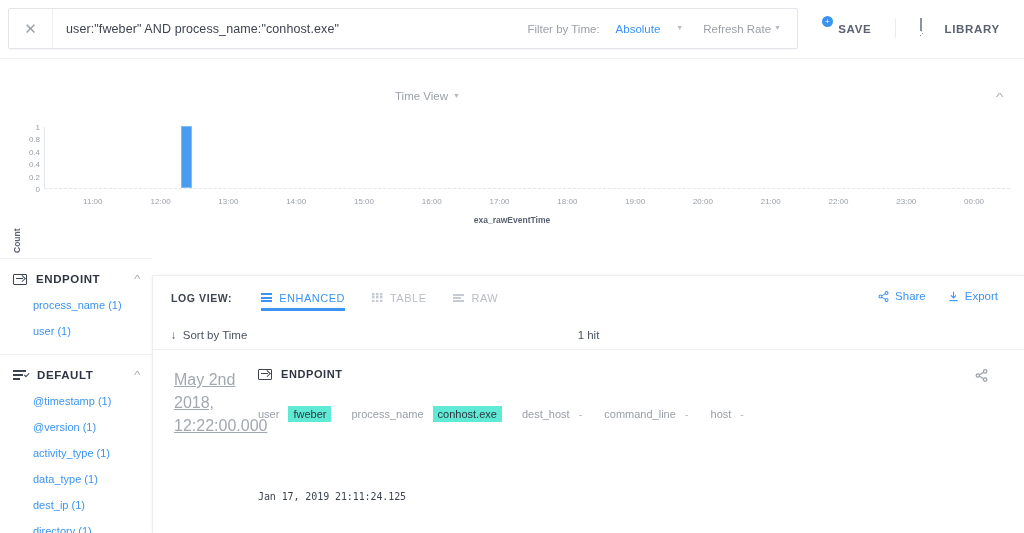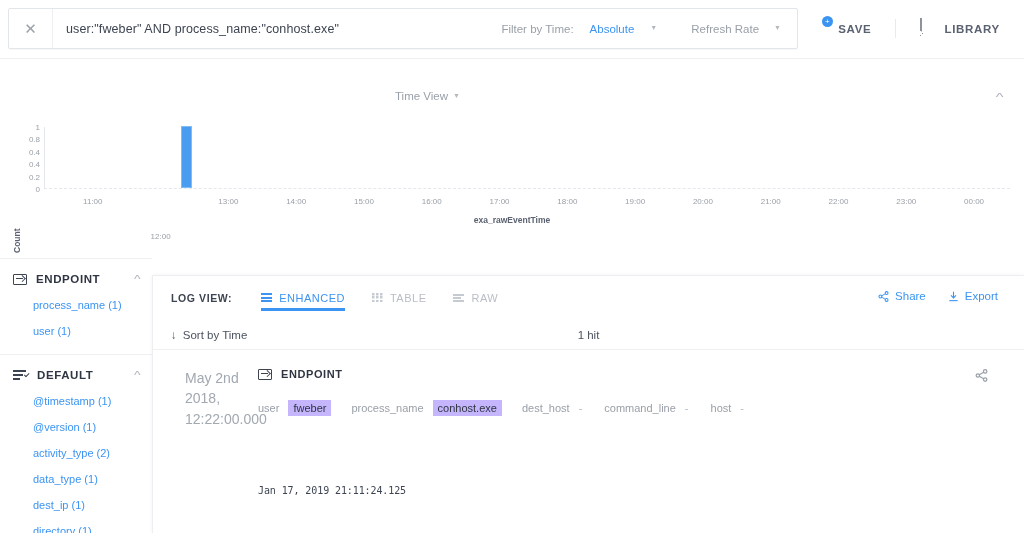"Refresh Rate" .refresh-rate { gap: 15px -> 3px; margin-left: 28px -> 14px }
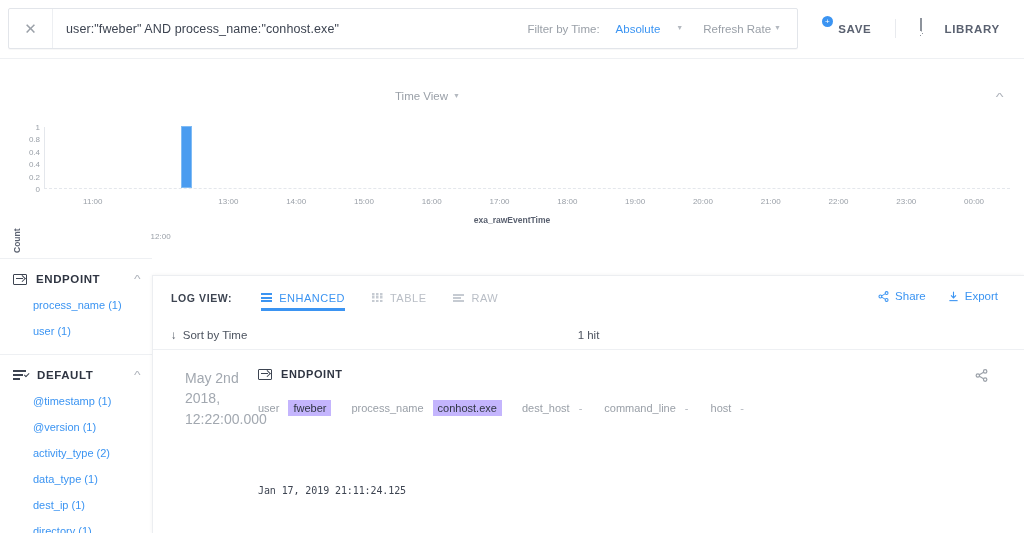"12:00" div.xtick { margin-top: 35px -> none }
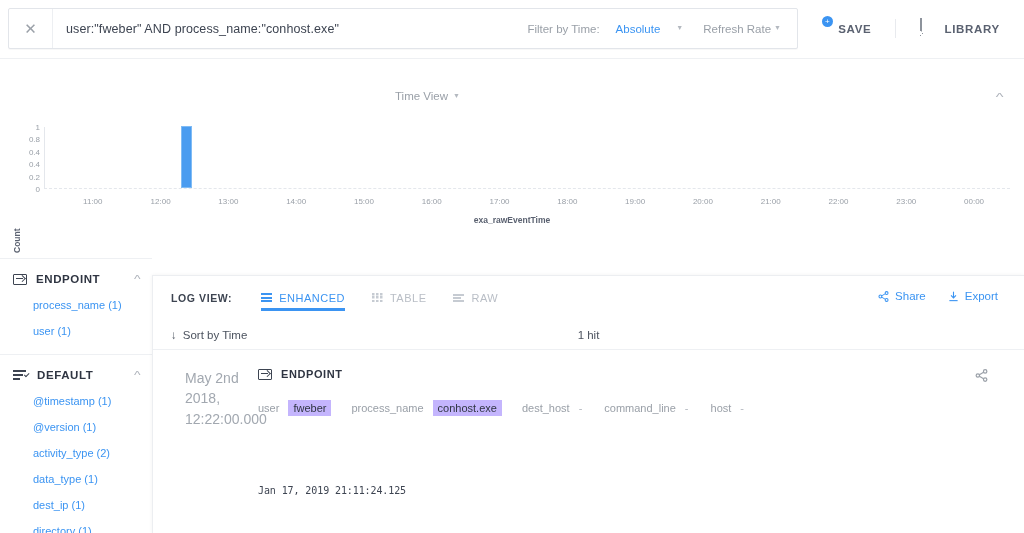"May 2nd 2018," .entry-time { font-size: 14px -> 16px; left: 32px -> 21px; text-decoration: none -> underline }
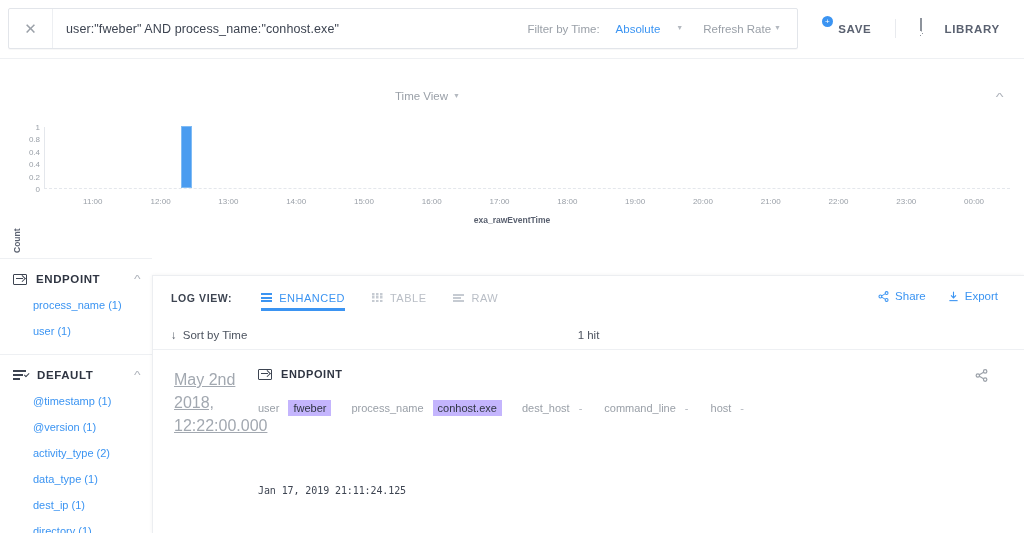"user" .fields { margin-top: 20px -> 26px }
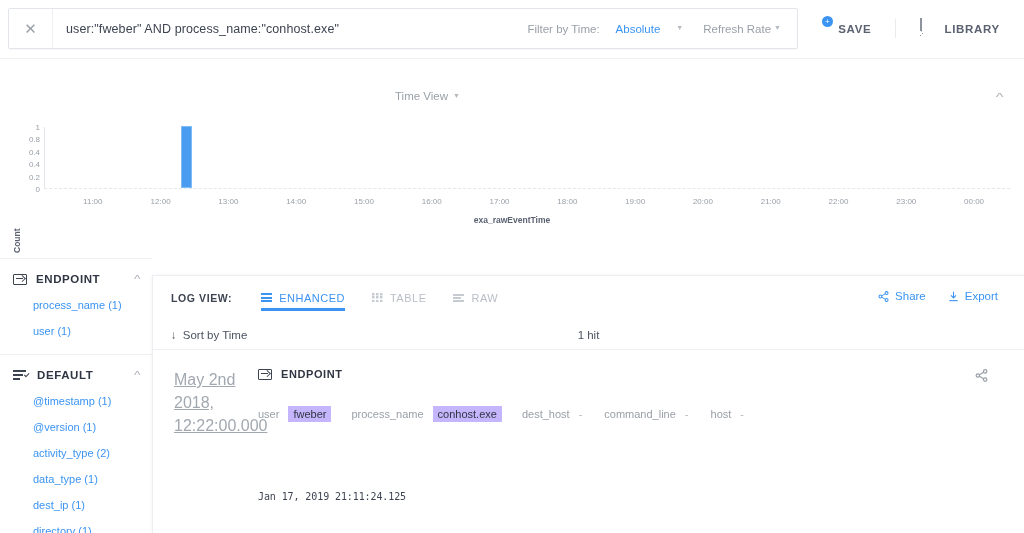"fweber" .fval.hl { background: #c4b5fd -> #5eead4 }
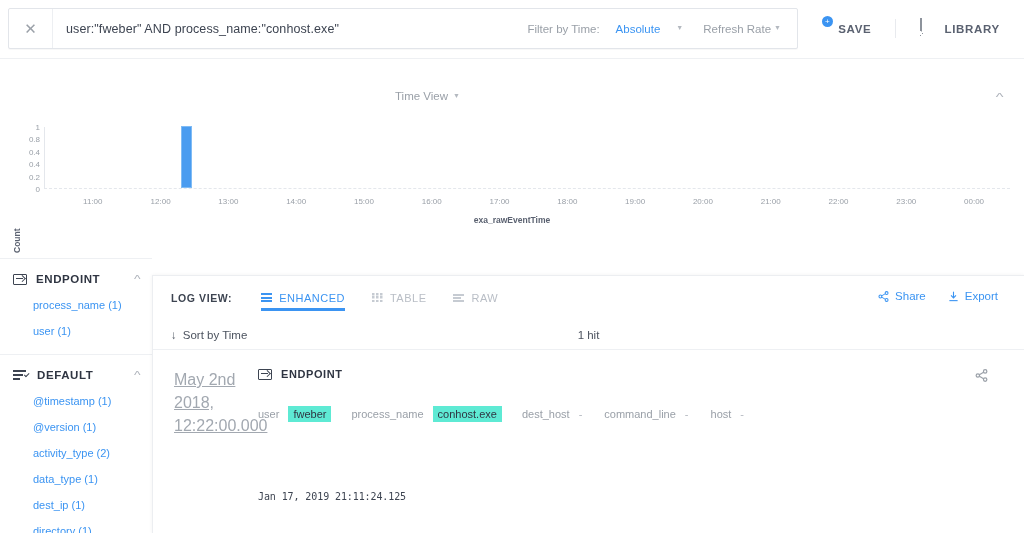"activity_type (2)" div.facet-item { text: 2 -> 1 }
